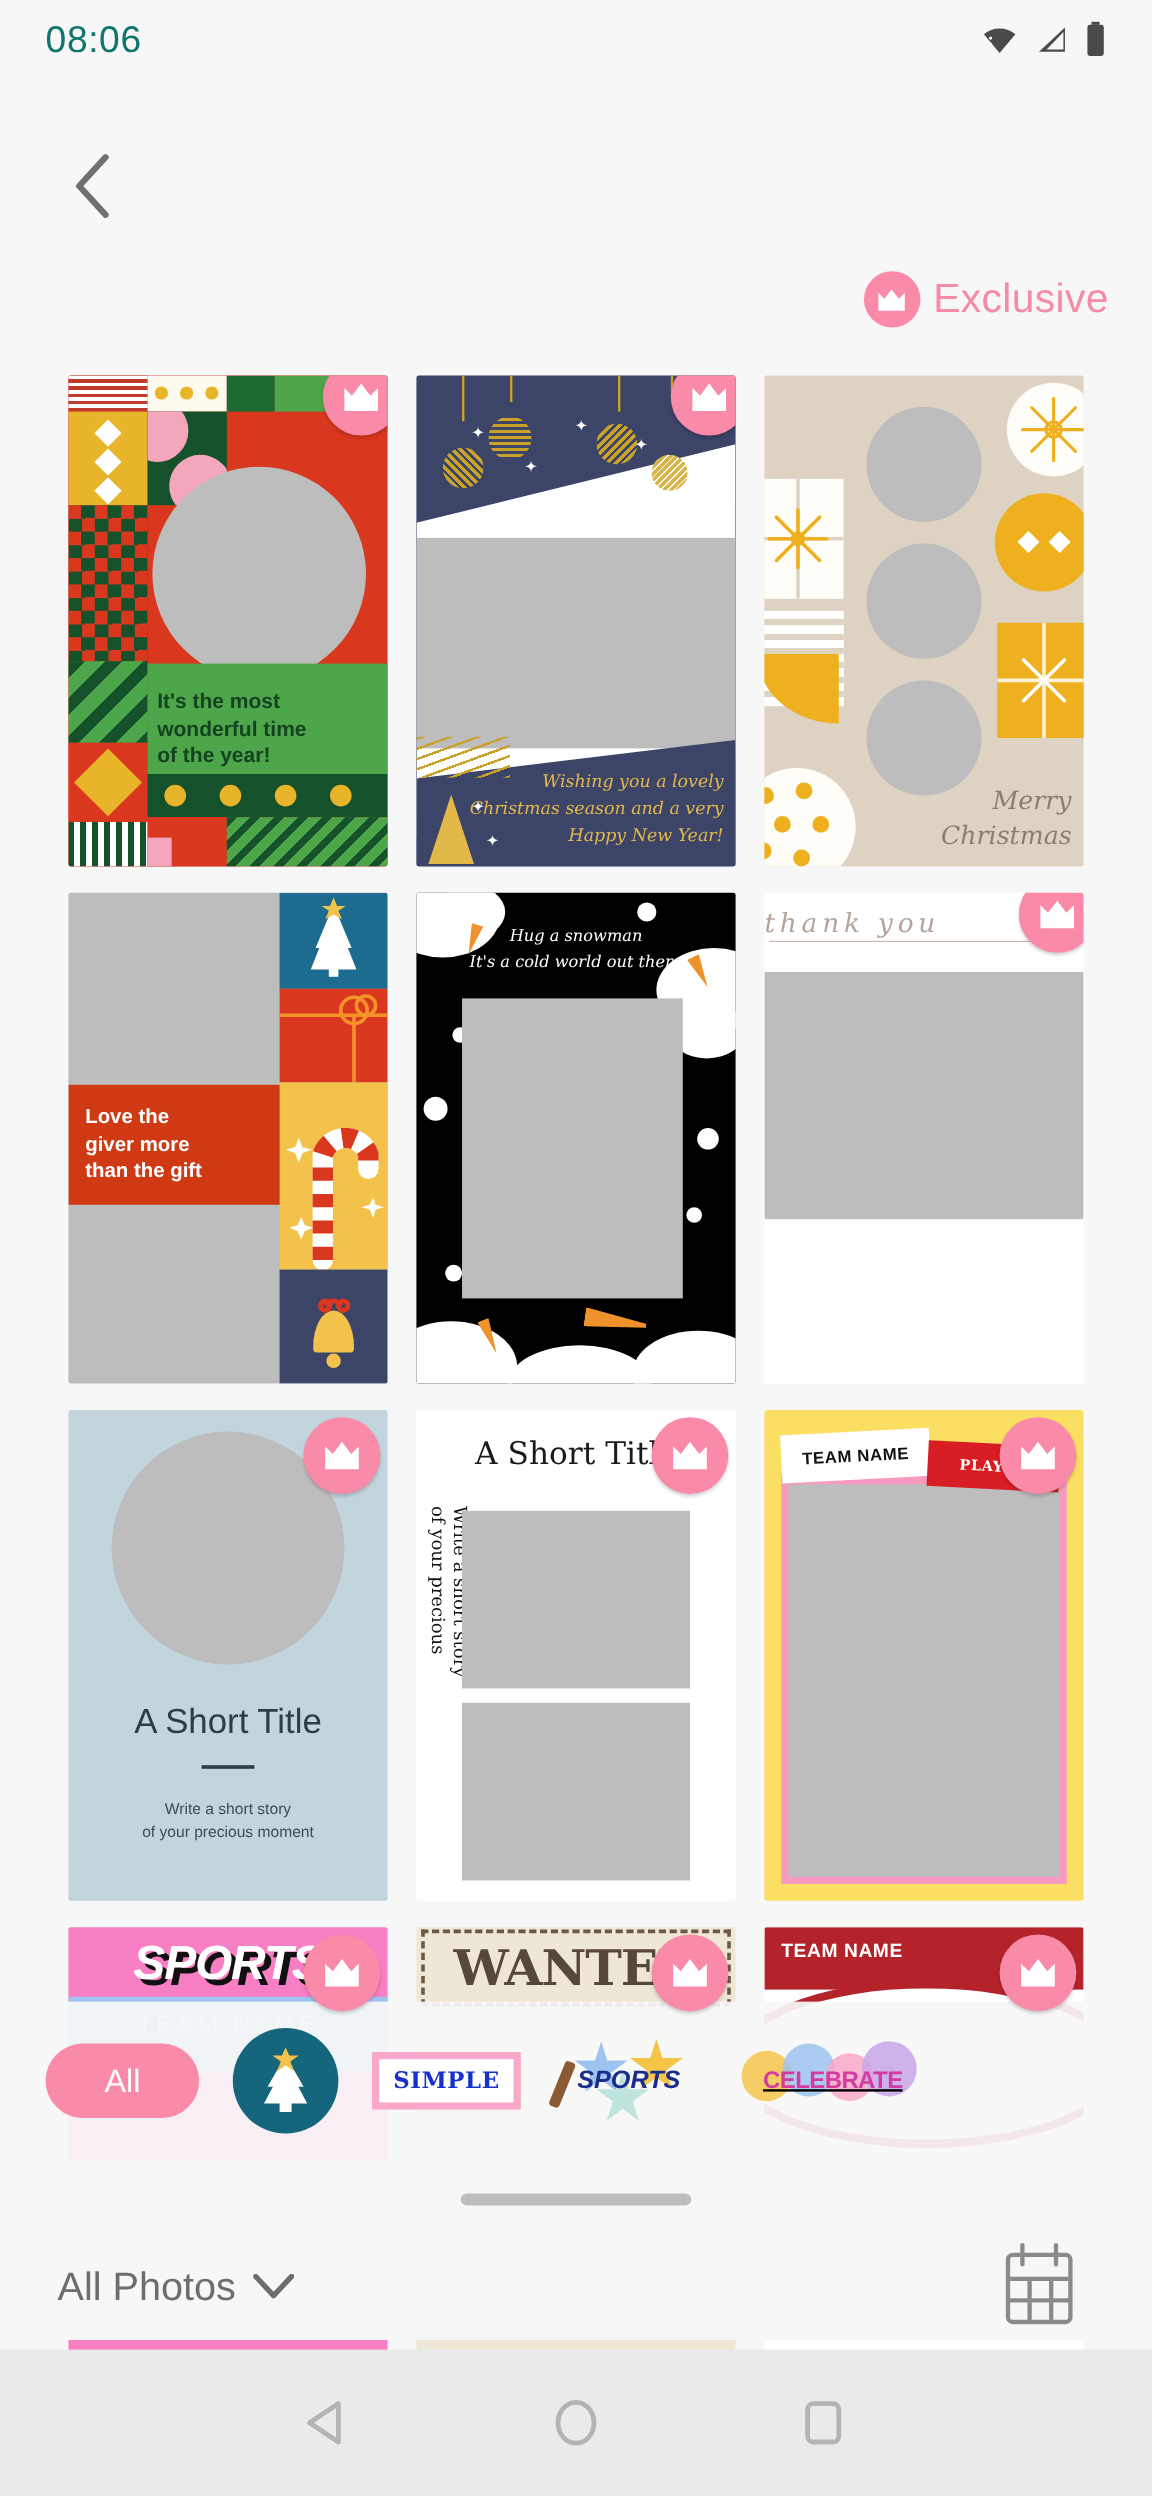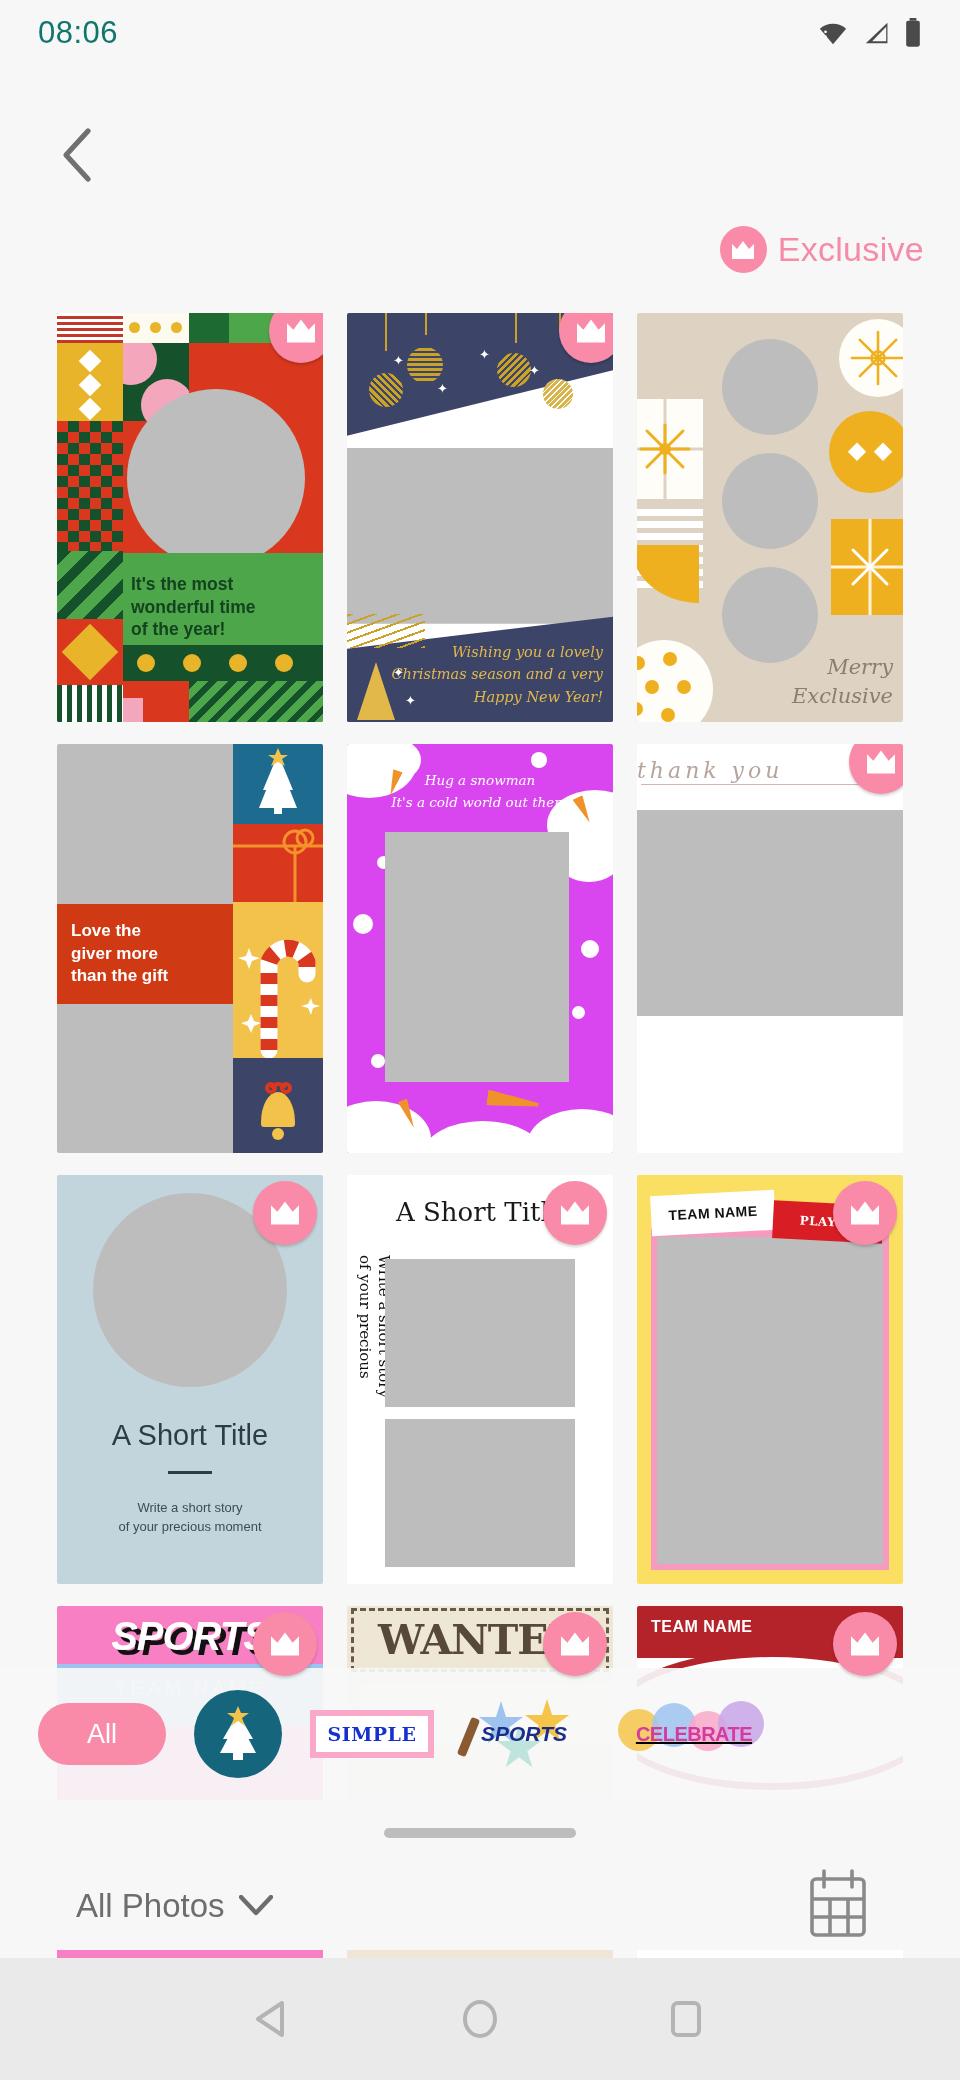"Merry" div.mc { text: Exclusive -> Christmas }
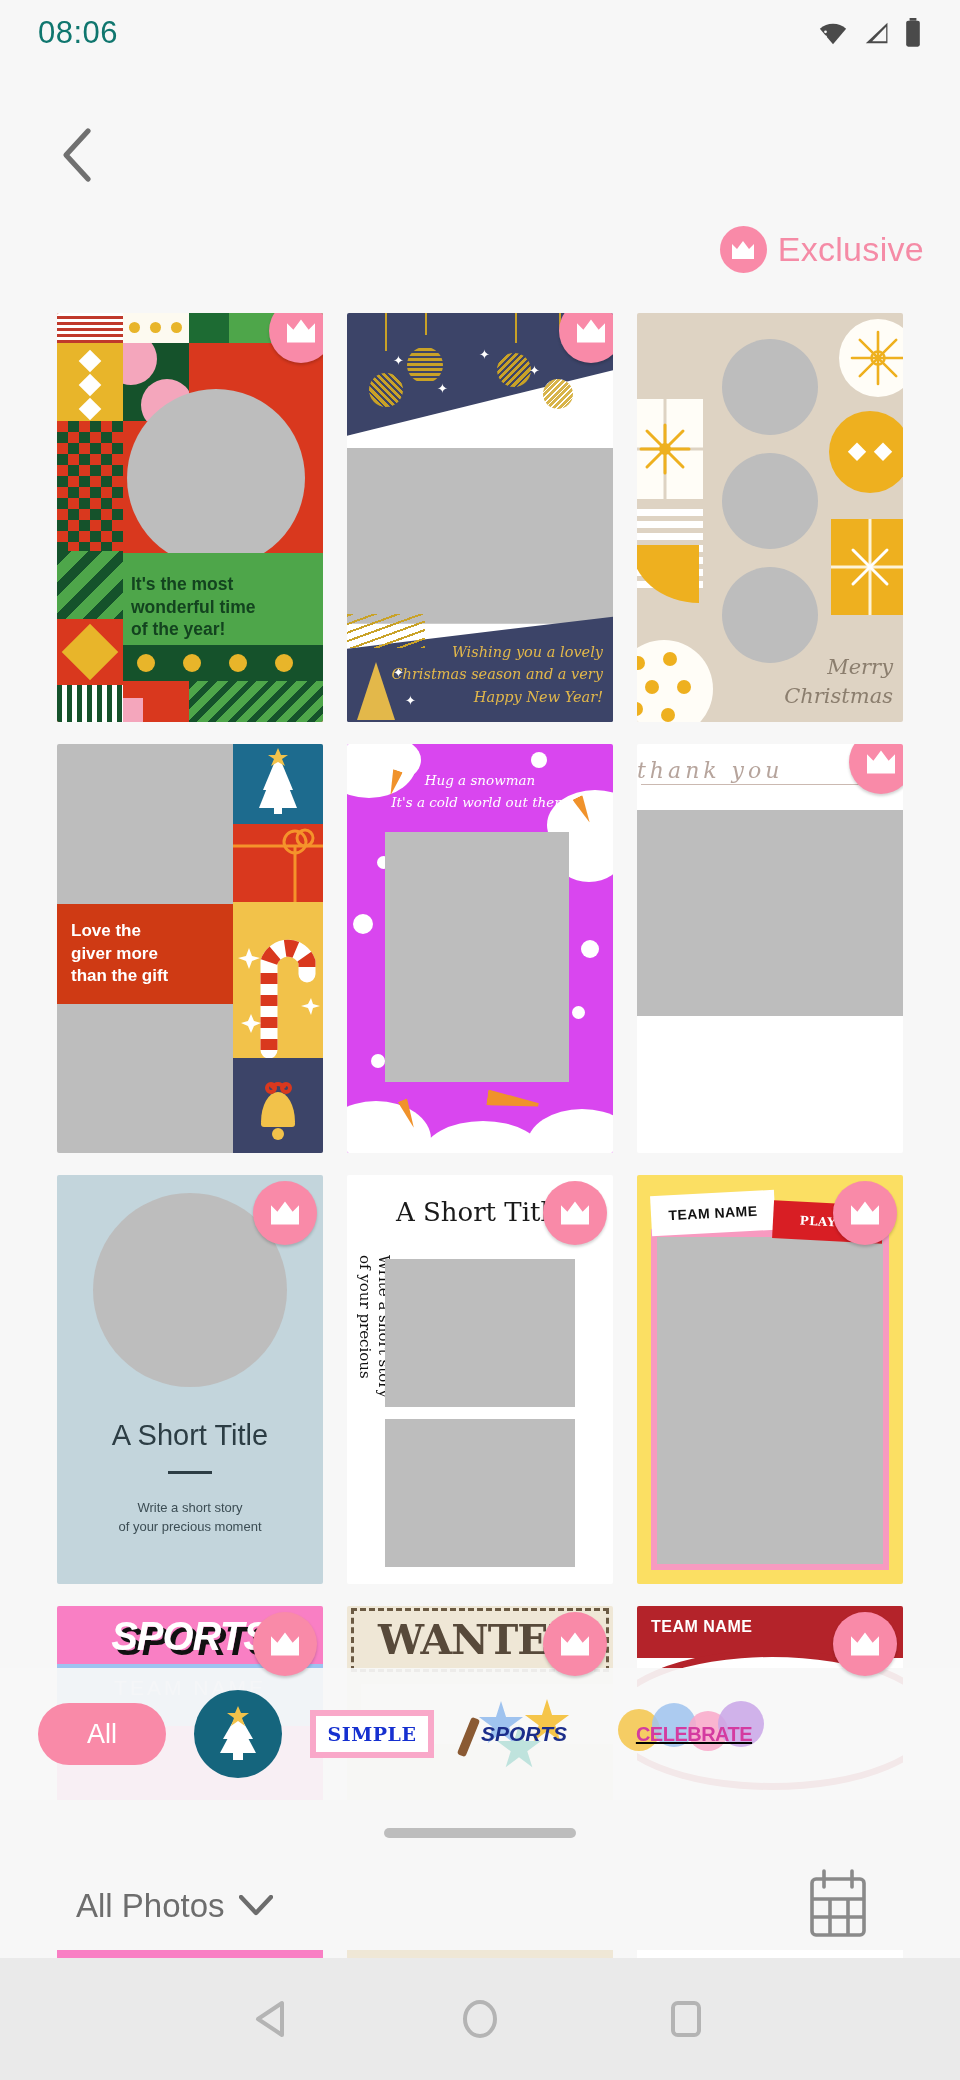"Hug a snowman" .c5 { background: #d946ef -> #000000 }
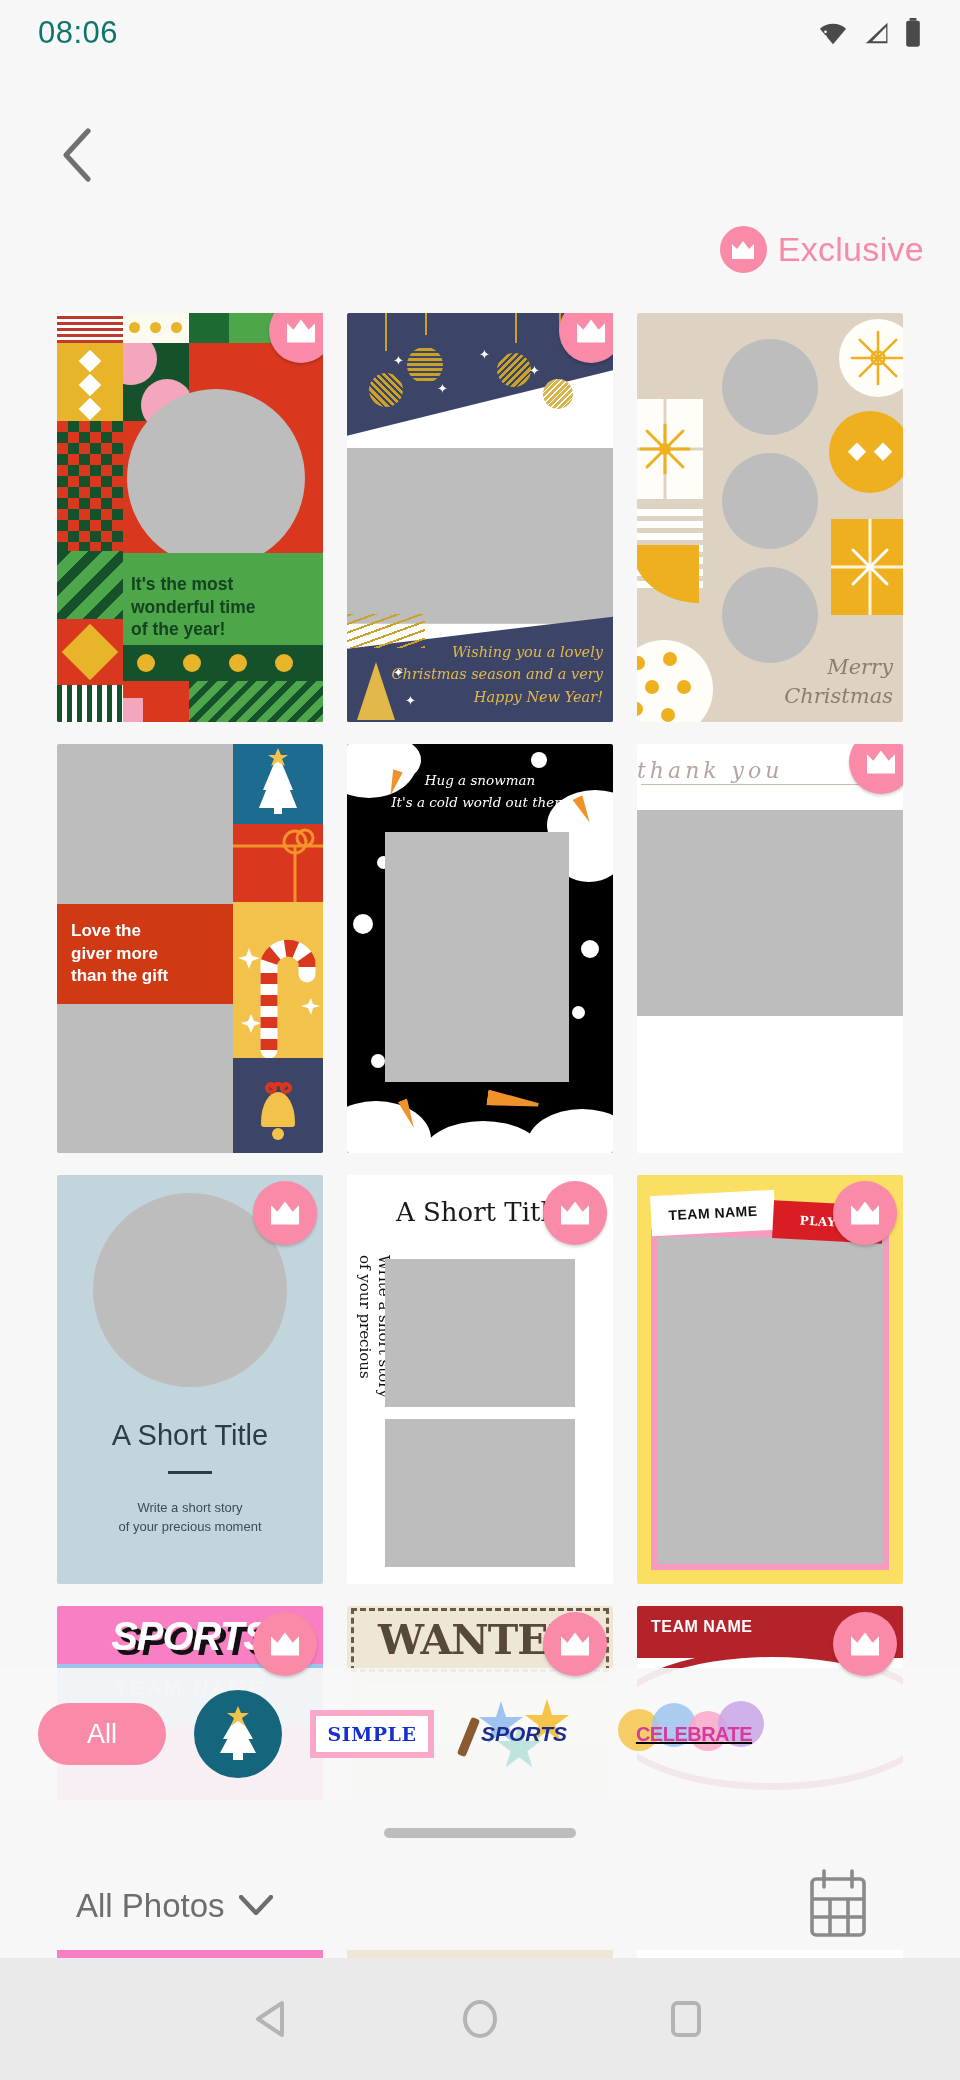"All Photos" .sheet-row { padding: 0 76px -> 0 48px }
